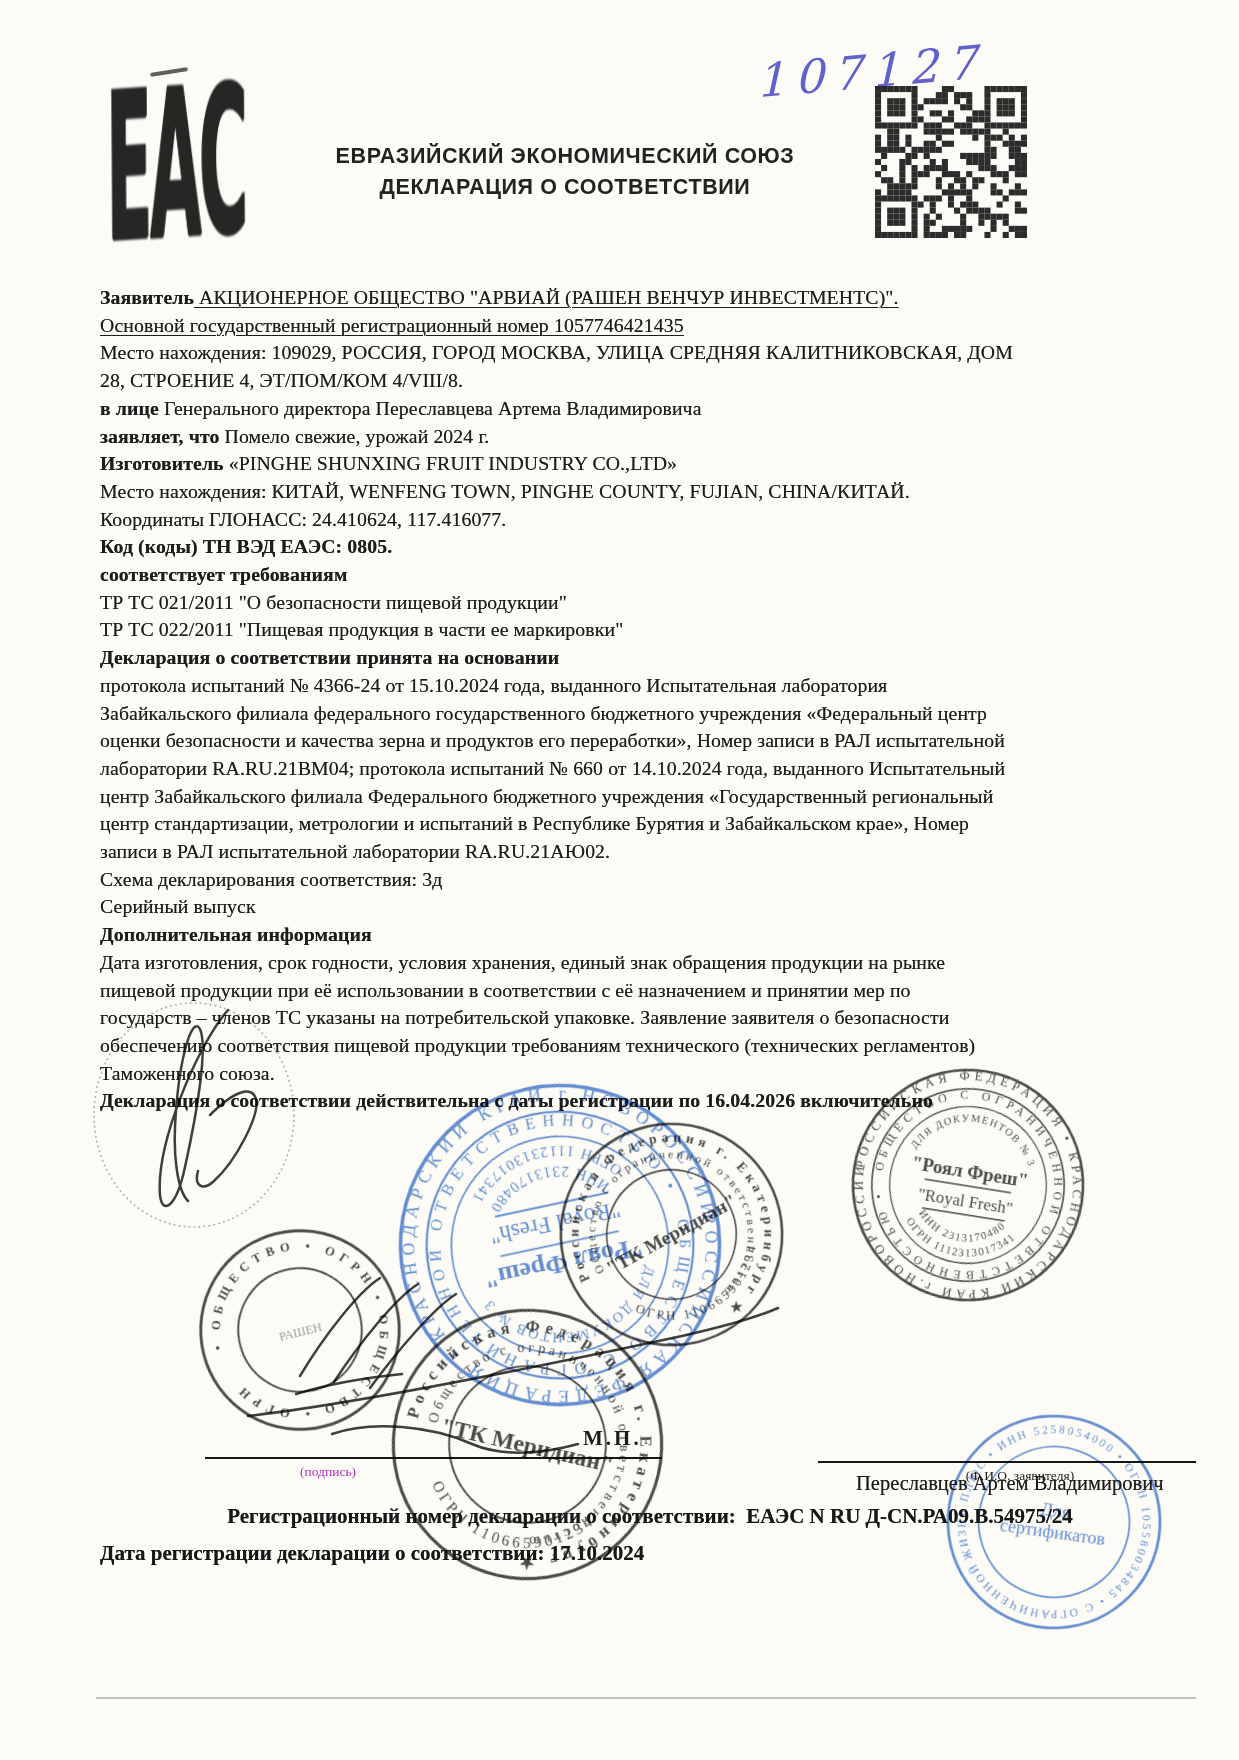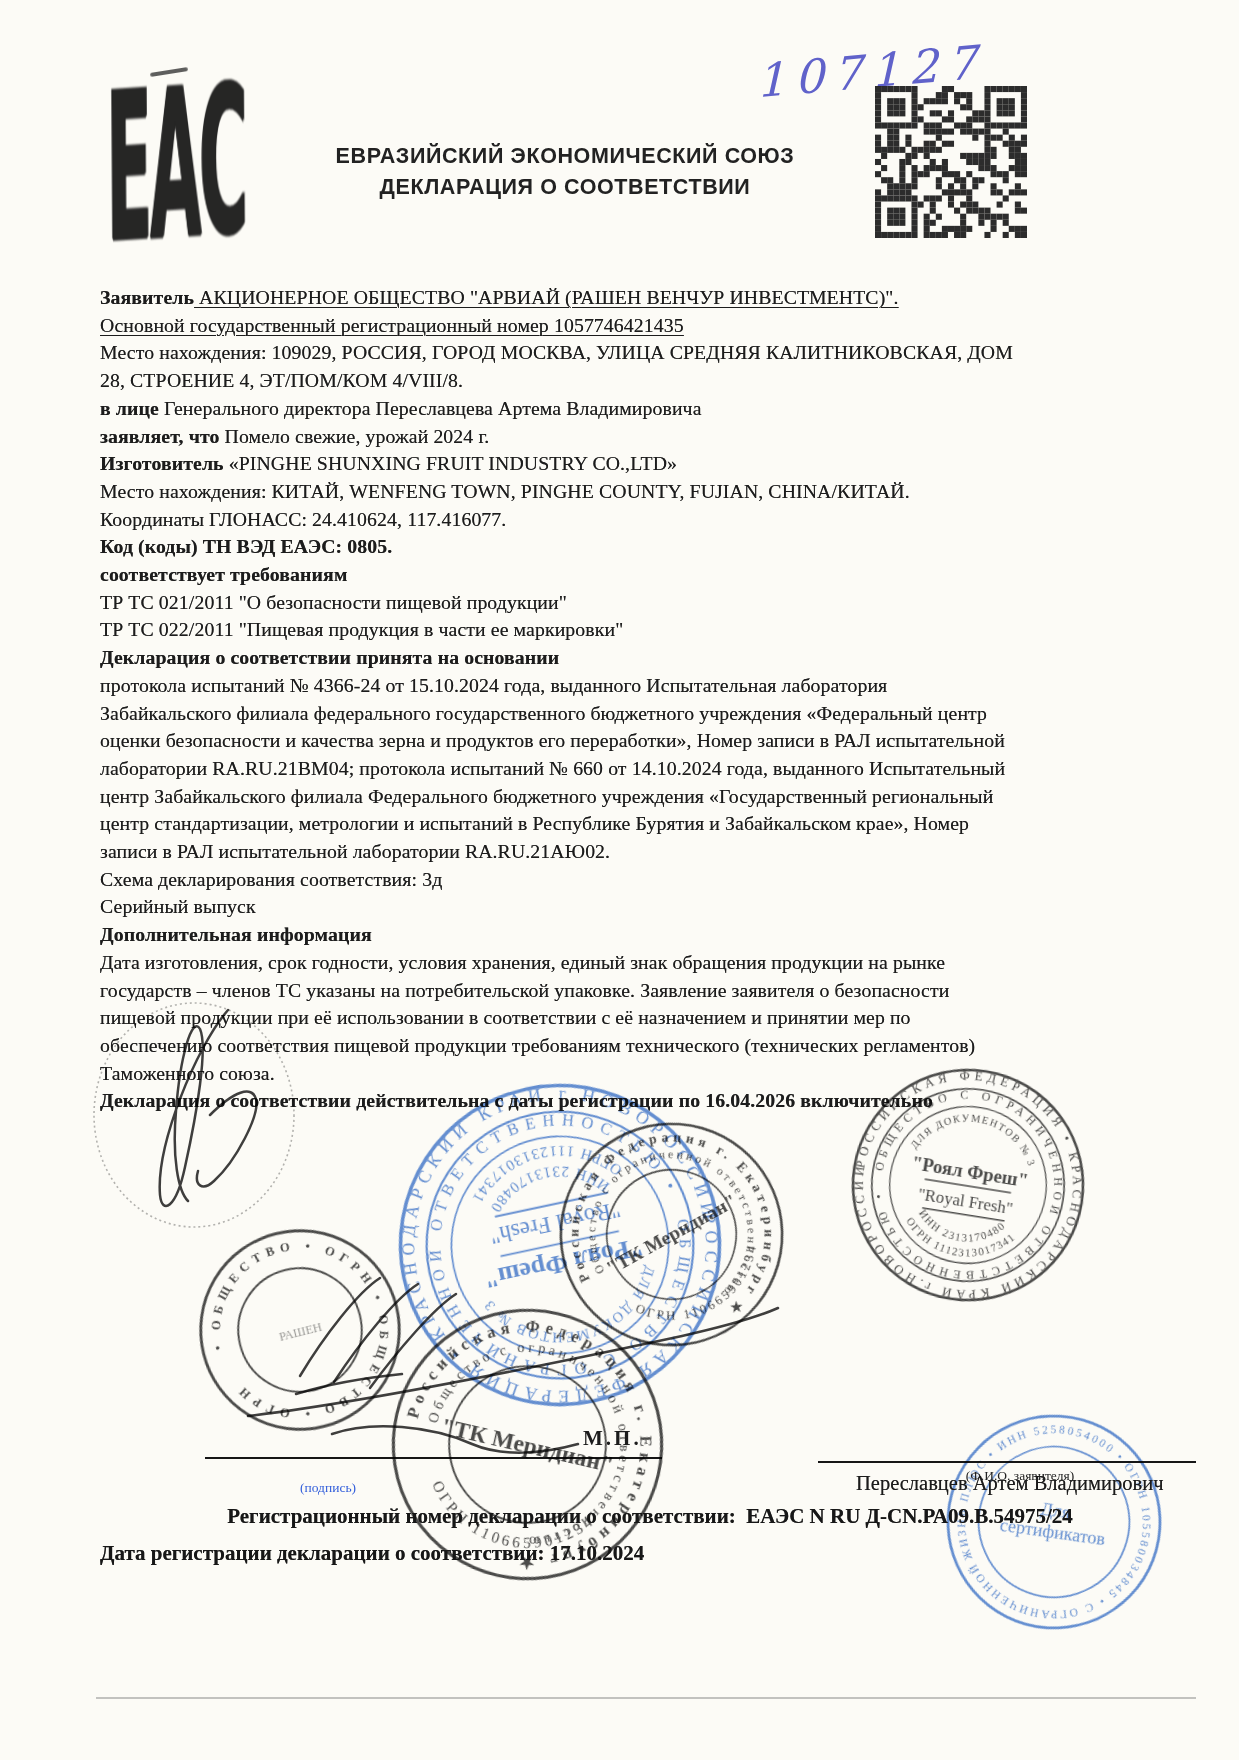"государств – членов ТС указаны" div.bline { order: before "пищевой продукции при её использовании" -> after "пищевой продукции при её использовании" }
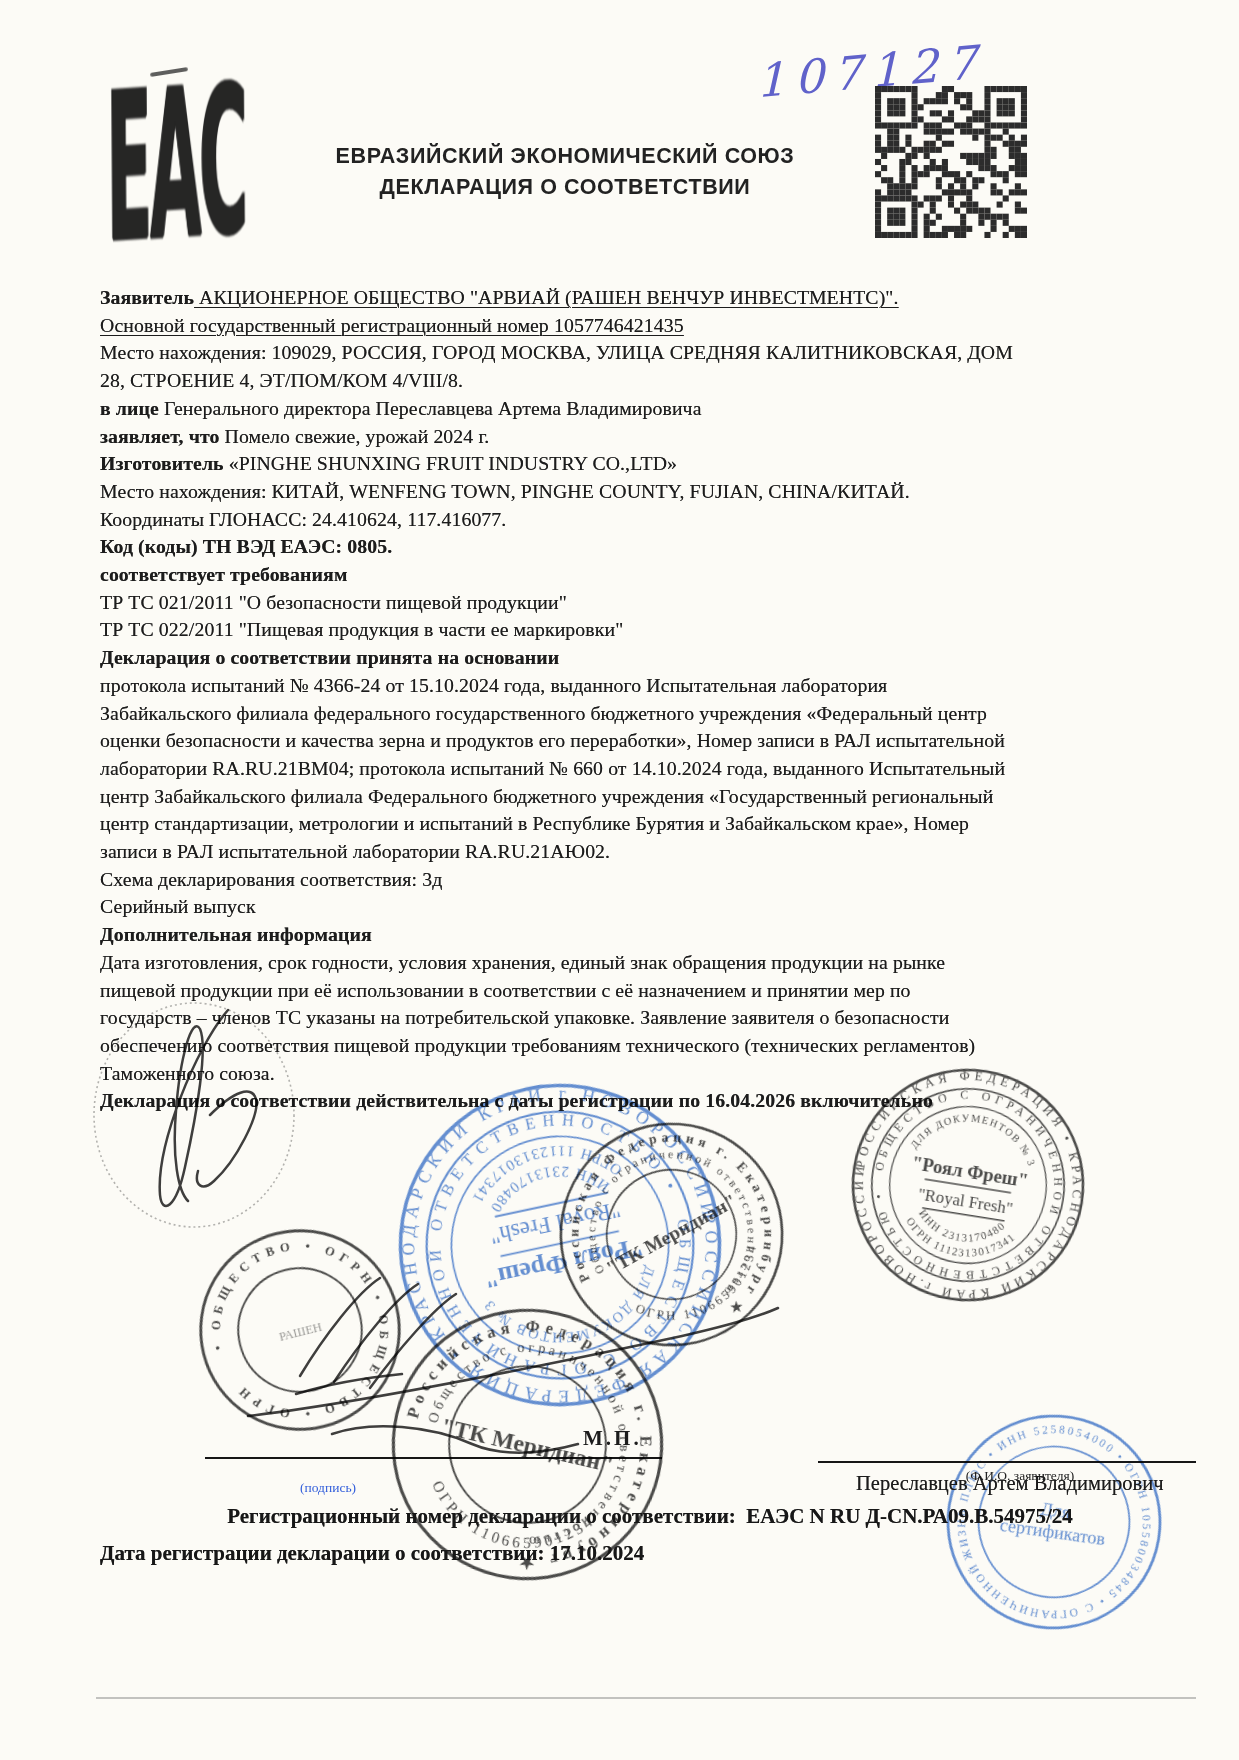"(подпись)" .podpis { color: #1d4ed8 -> #a21caf; margin-top: 16px -> none }
